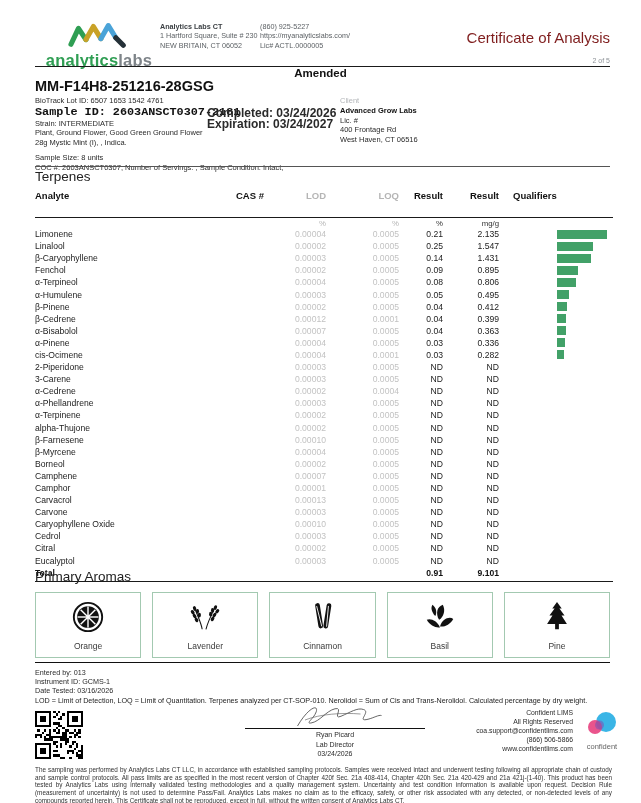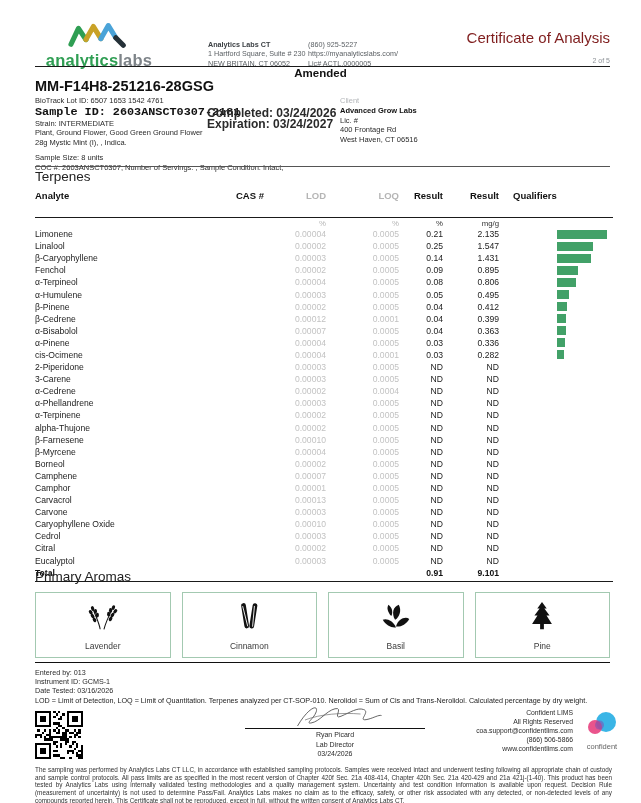"Analytics Labs CT" .lab-col { margin-left: 48px -> none; top: 40px -> 22px }
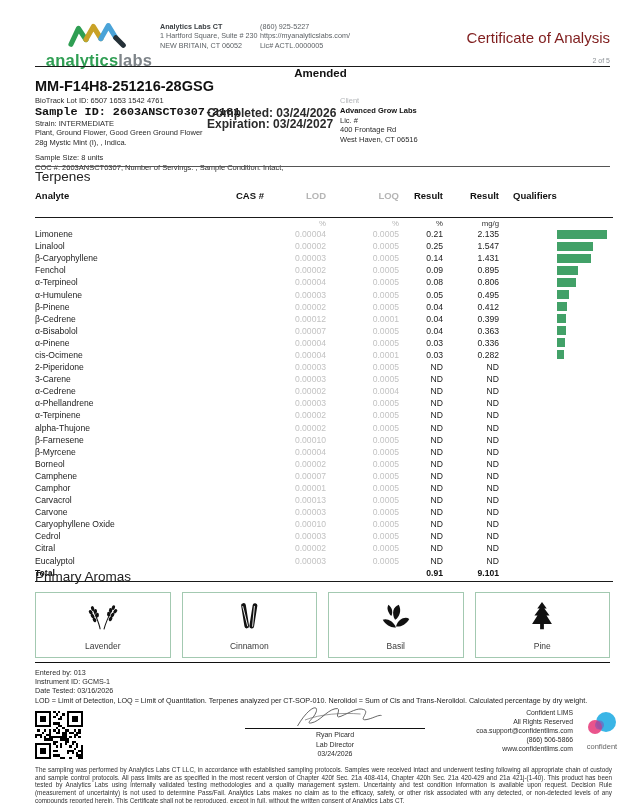"Orange" div.aroma-card { html: none -> <div> <span><svg> <circle></circle> <circle></circle> <g> <line></line> <line></line> <line></line> <line></line> </g> <circle></circle> </svg></span> <div>Orange</div> </div> }
